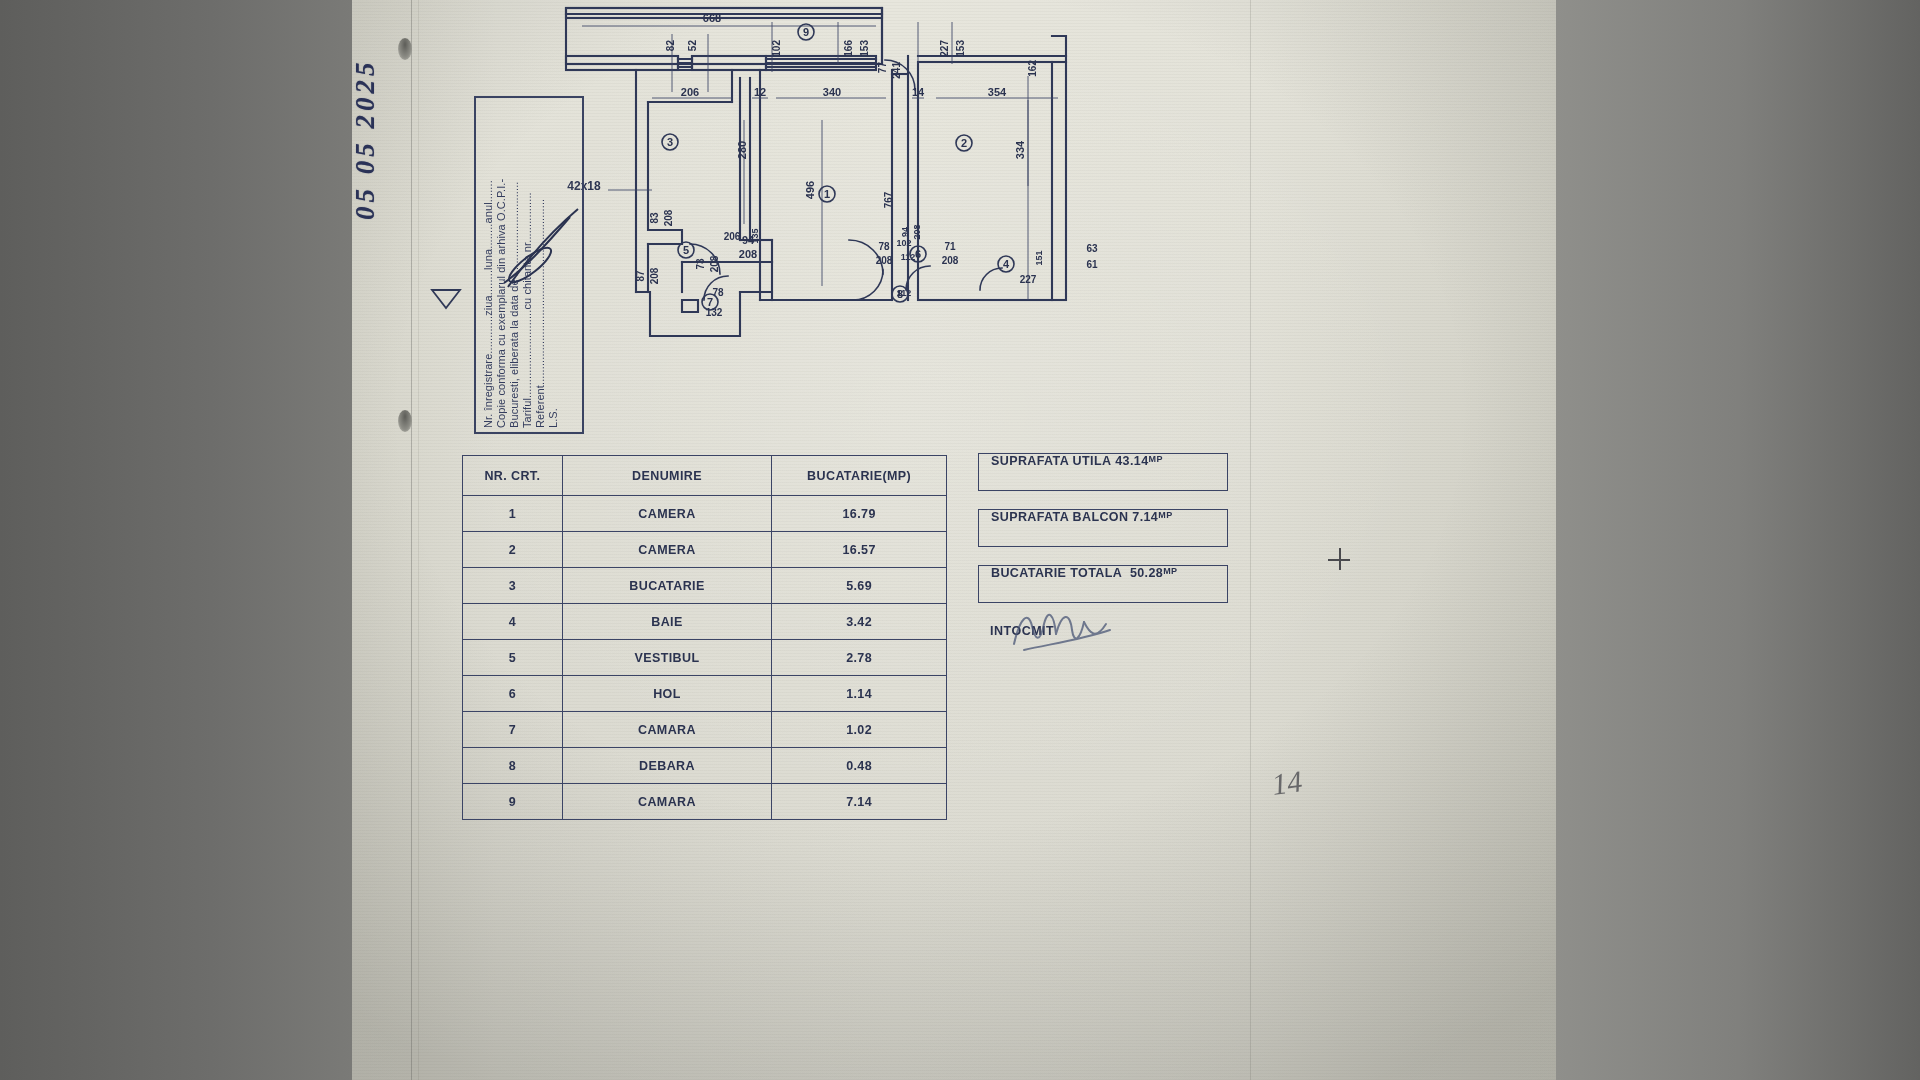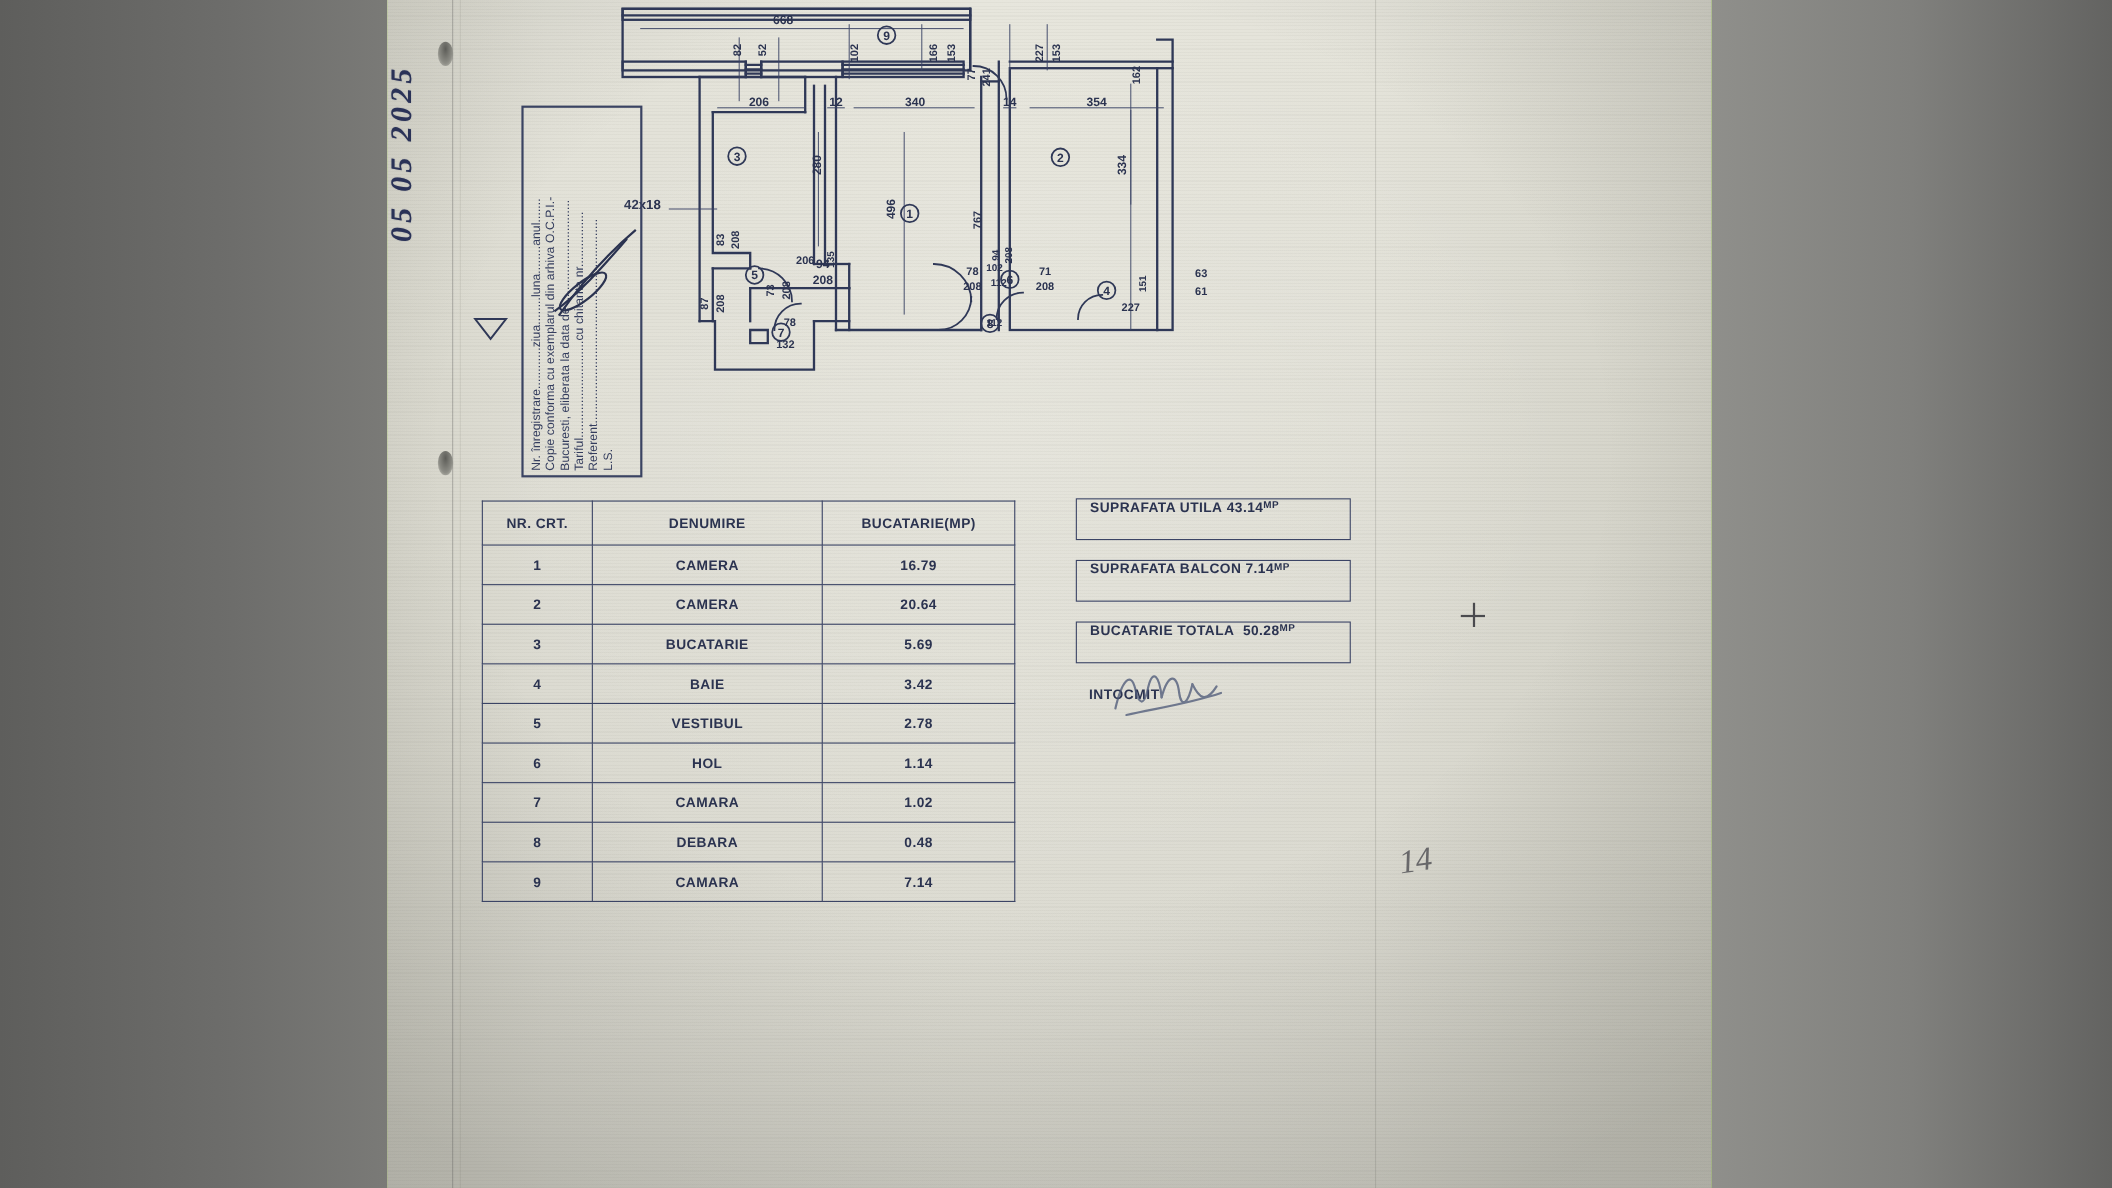"668" #page { background: #84cc16 -> #22c55e }
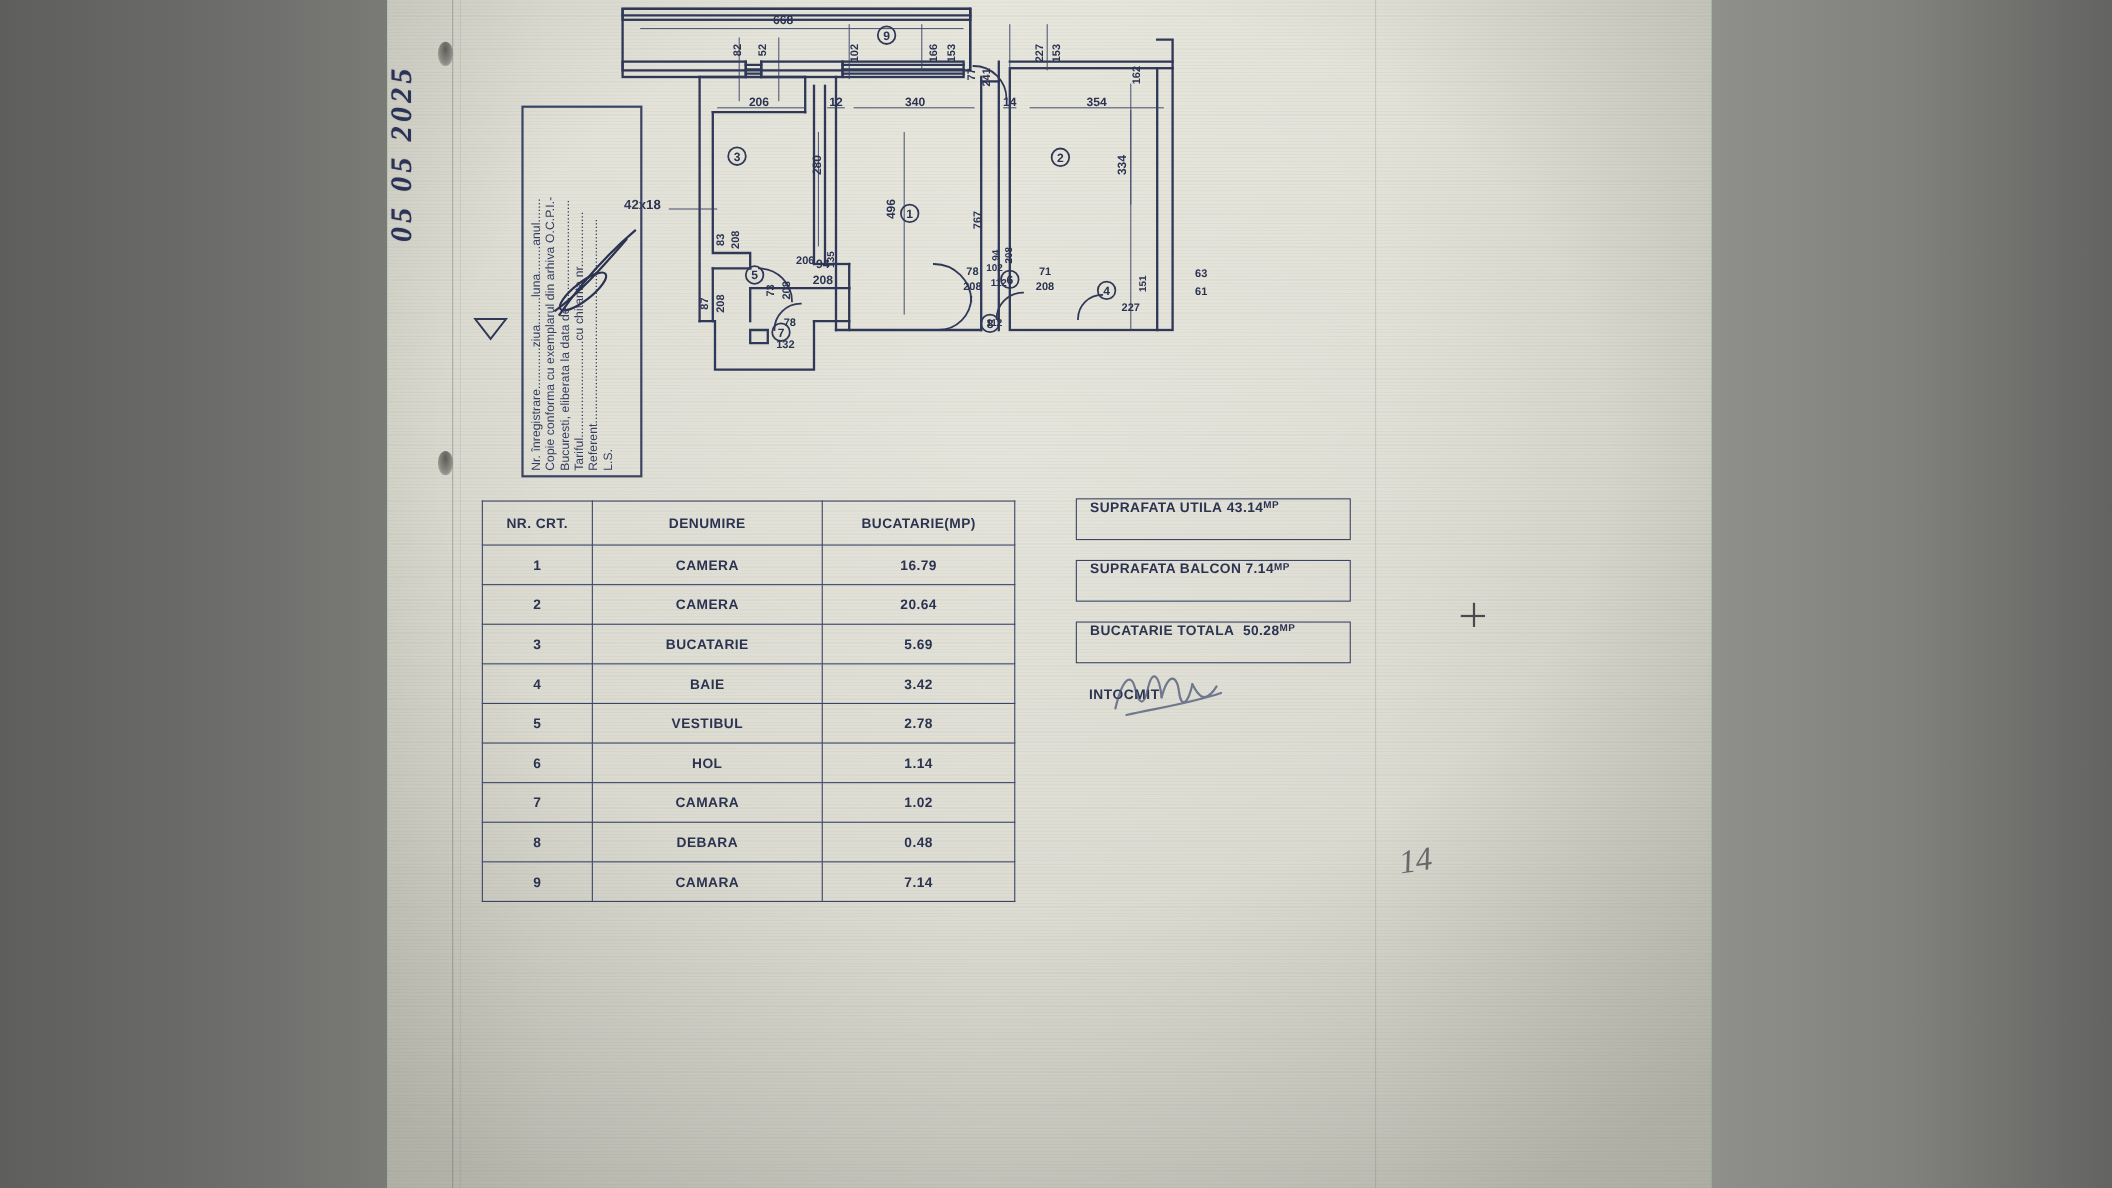"NR. CRT." .room-table { left: 438px -> 462px }
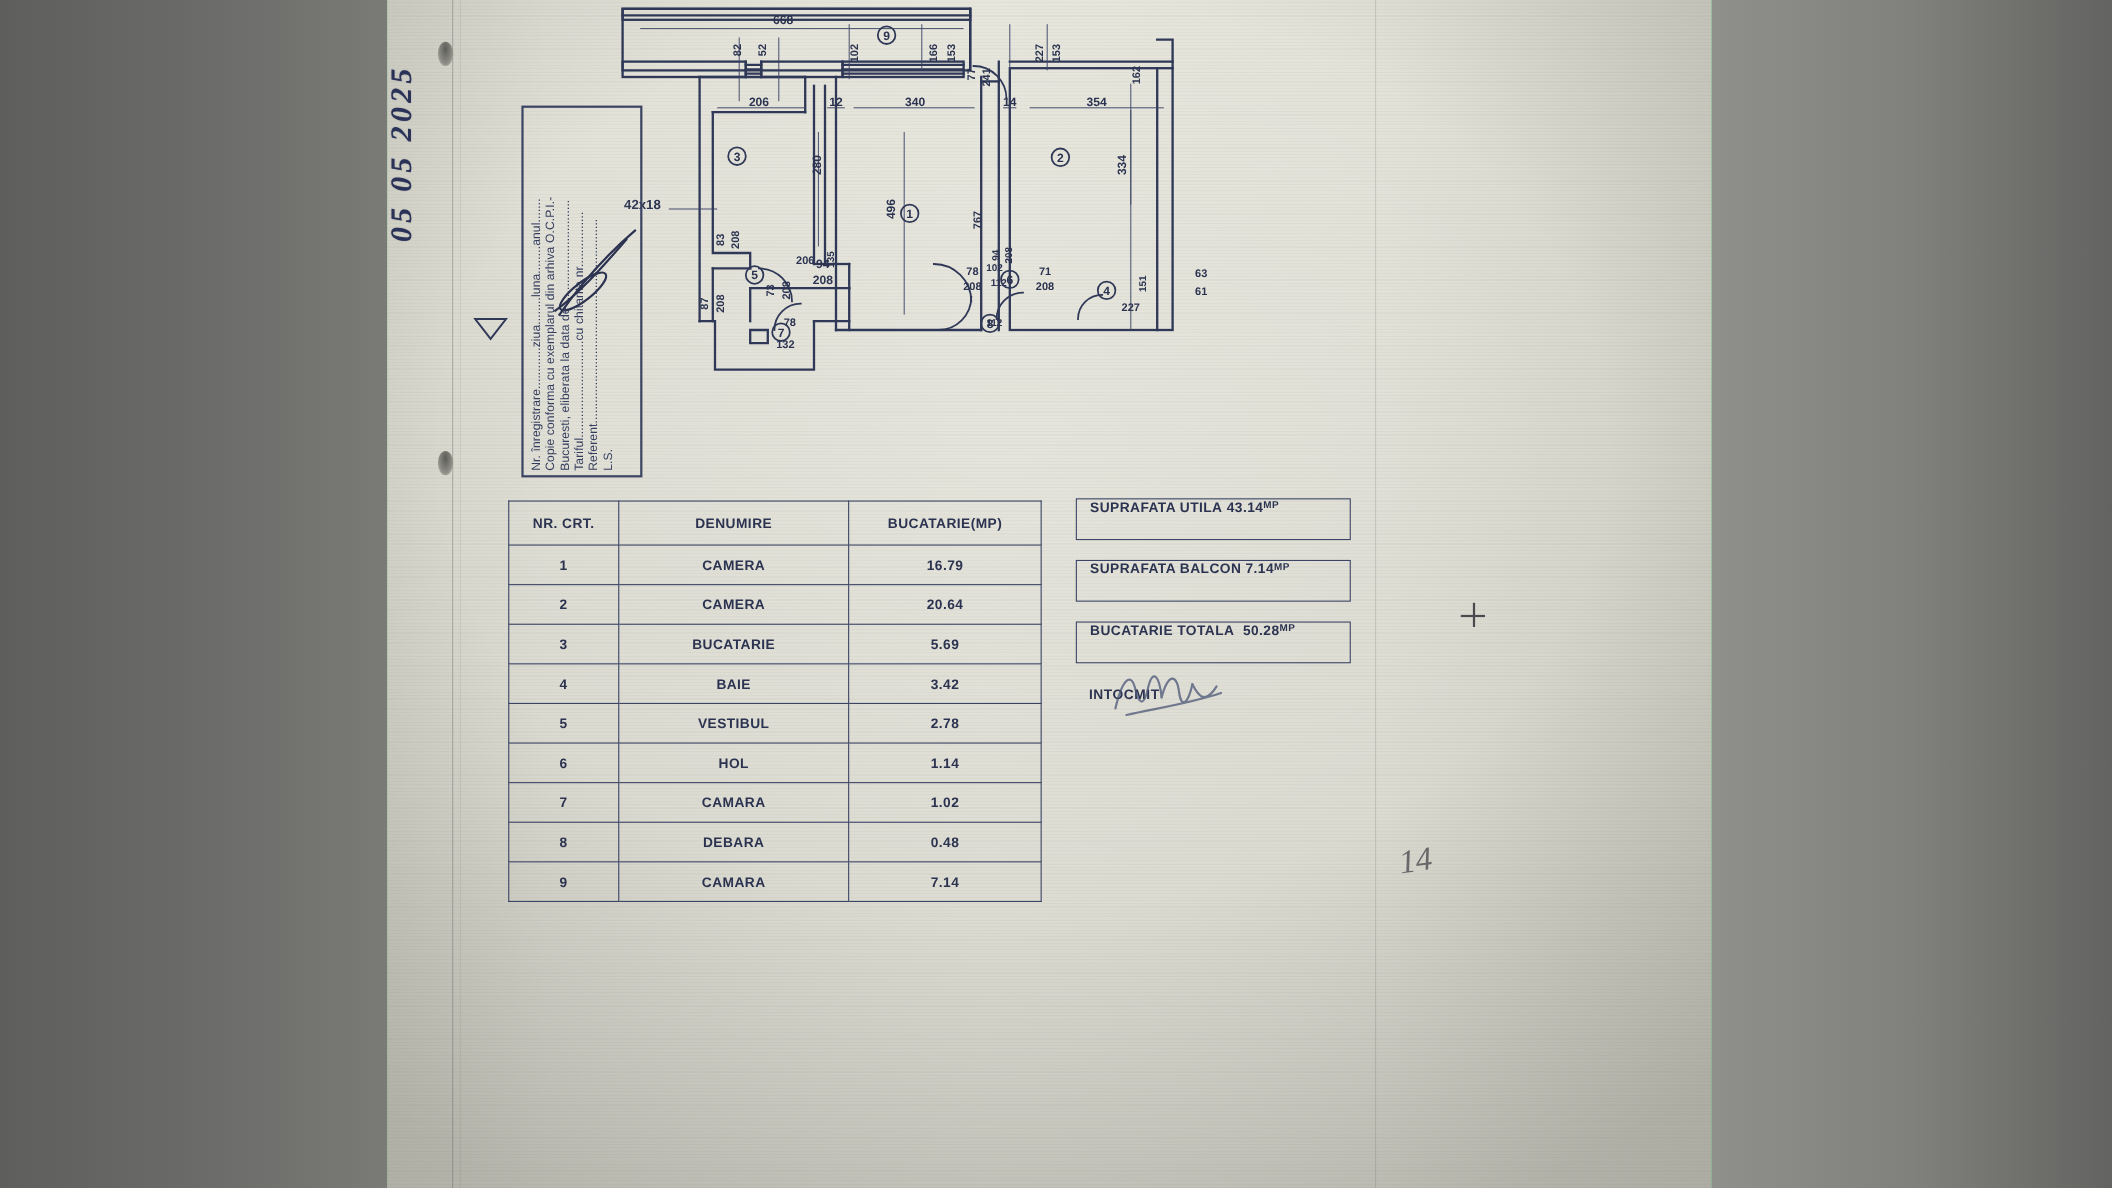"20.64" td { text: 20.64 -> 16.57 }
